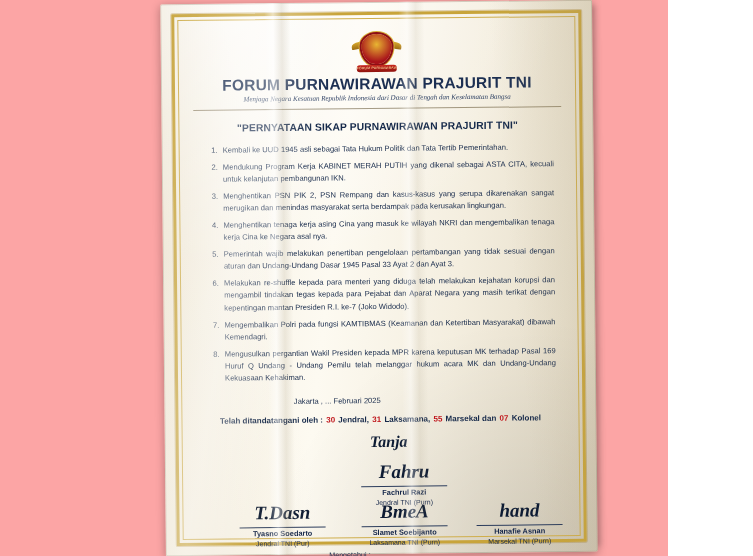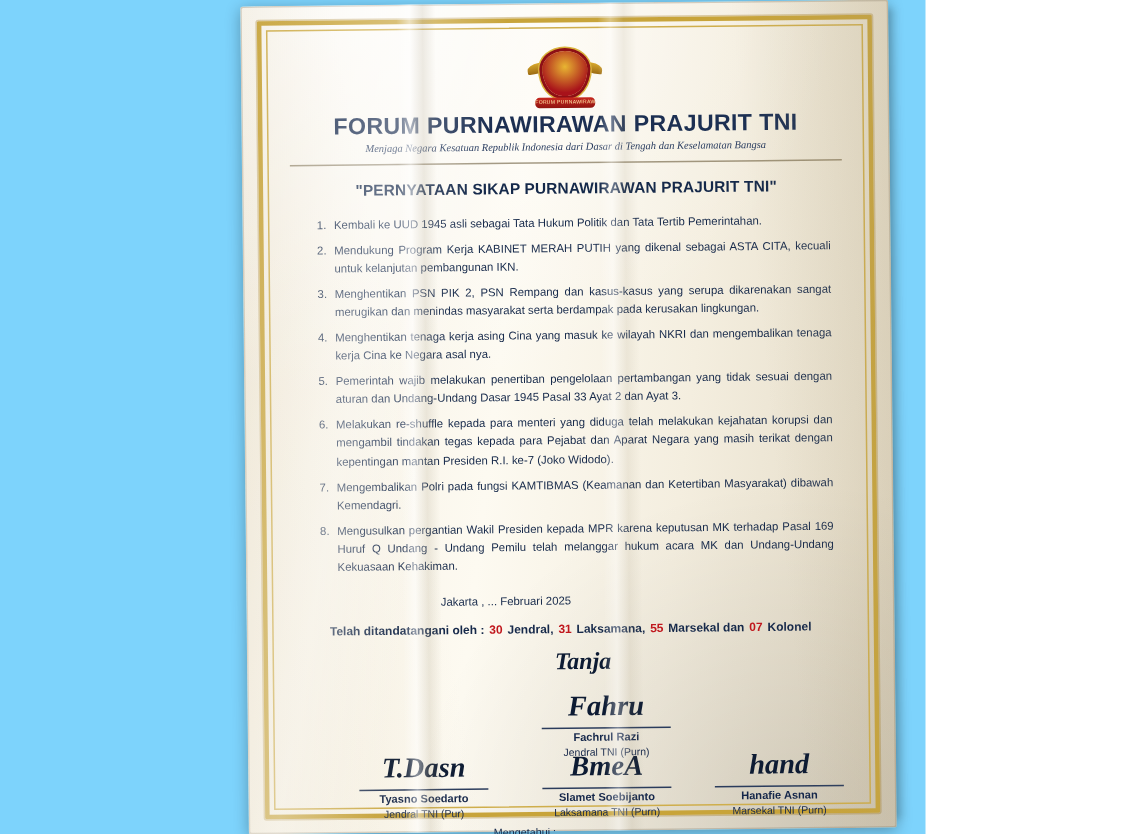"Mengetahui ;" #stage { background: #7dd3fc -> #fca5a5; width: 617px -> 668px }
